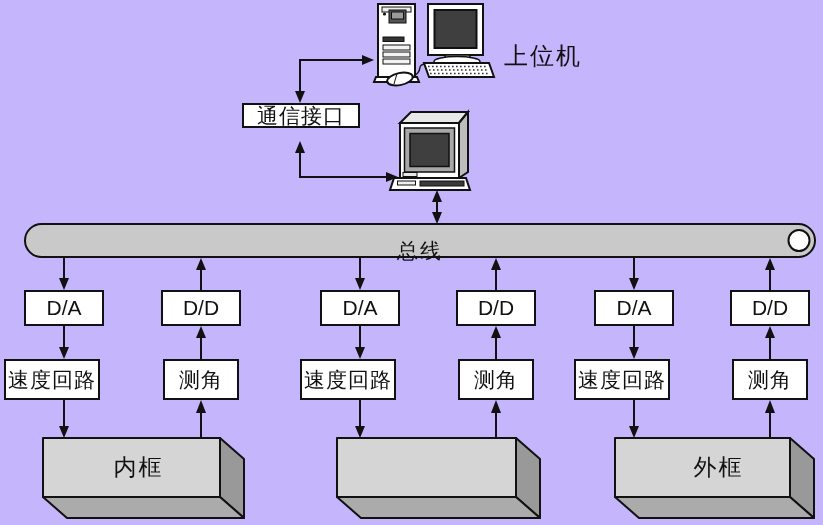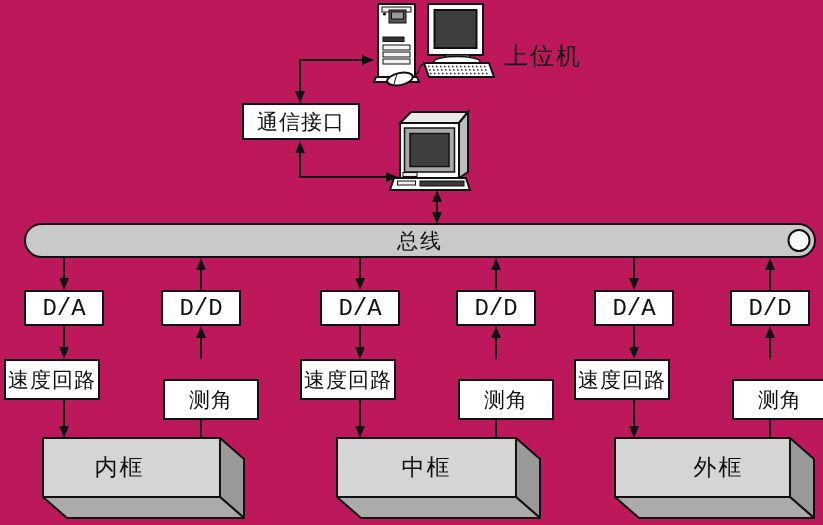"上位机" .stage { background: #be185d -> #c4b5fd; font-family: Liberation Mono, monospace -> Liberation Sans, sans-serif }
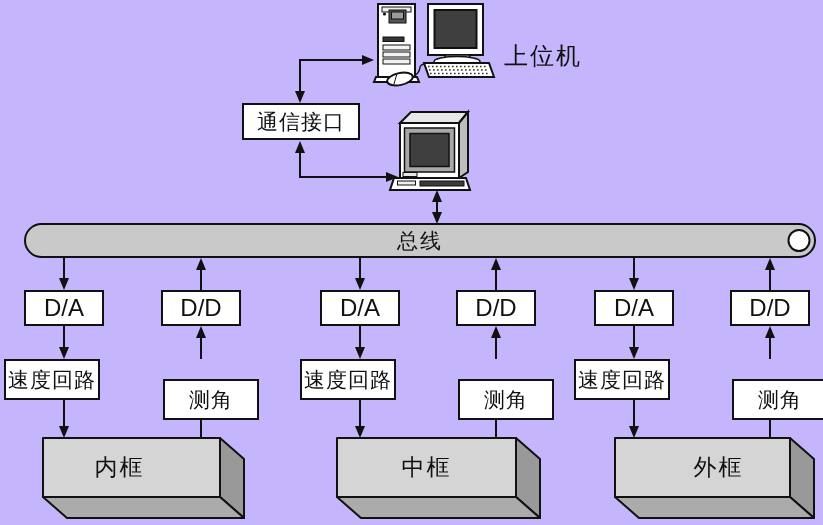"通信接口" div.node { height: 37px -> 25px }
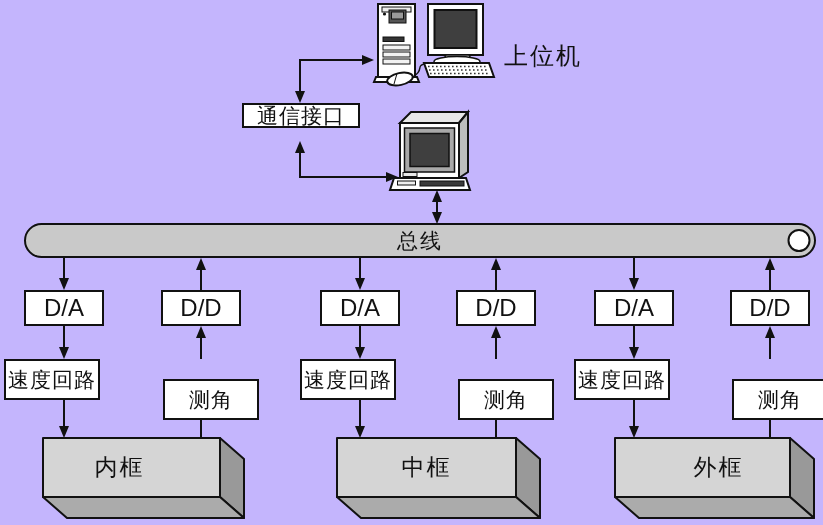"总线" .buslabel { top: 227px -> 237px }
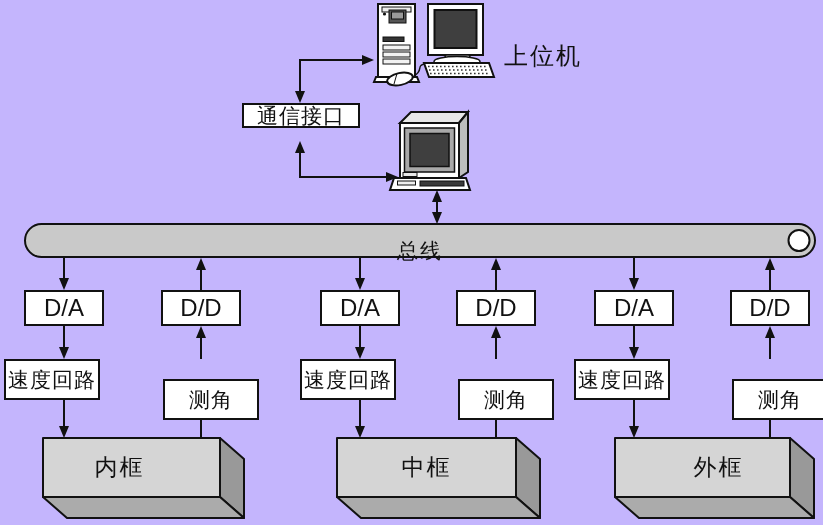"D/A" .converter { font-size: 24px -> 21px }
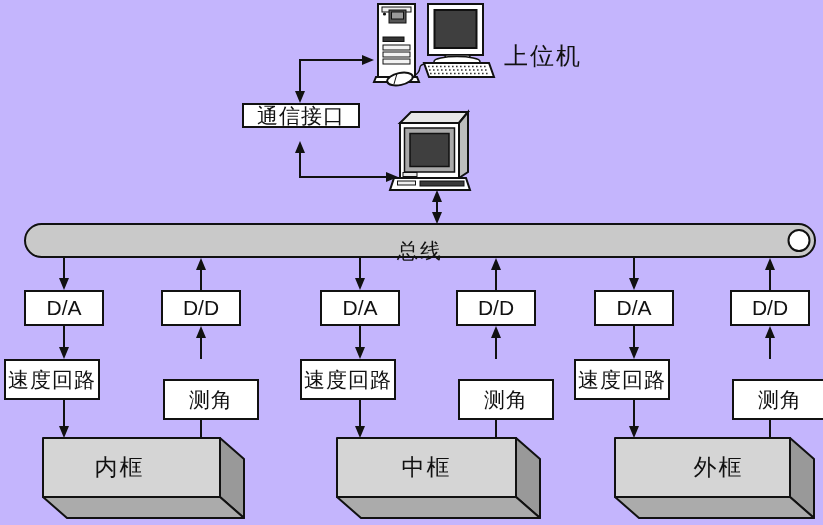"测角" .func.narrow { margin-top: 20px -> none; width: 96px -> 76px }
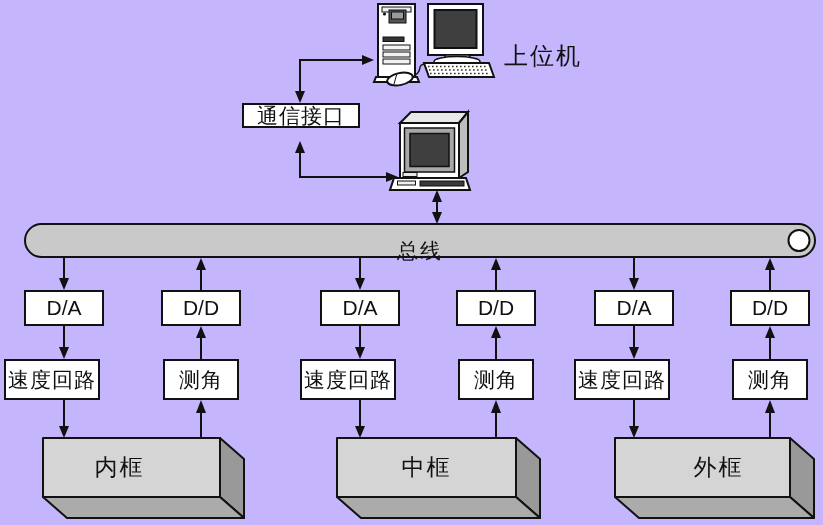"内框" div.framelabel { left: 31px -> 50px }
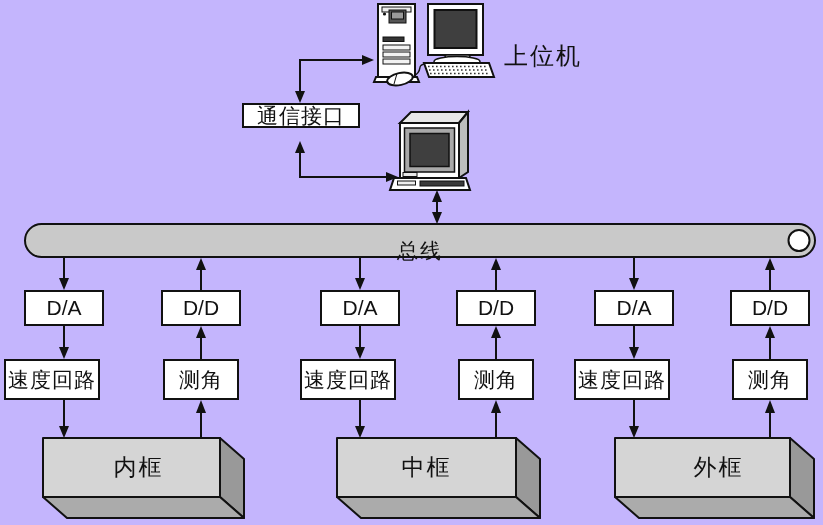"中框" div.framelabel { html: <div>中框</div> -> none }
